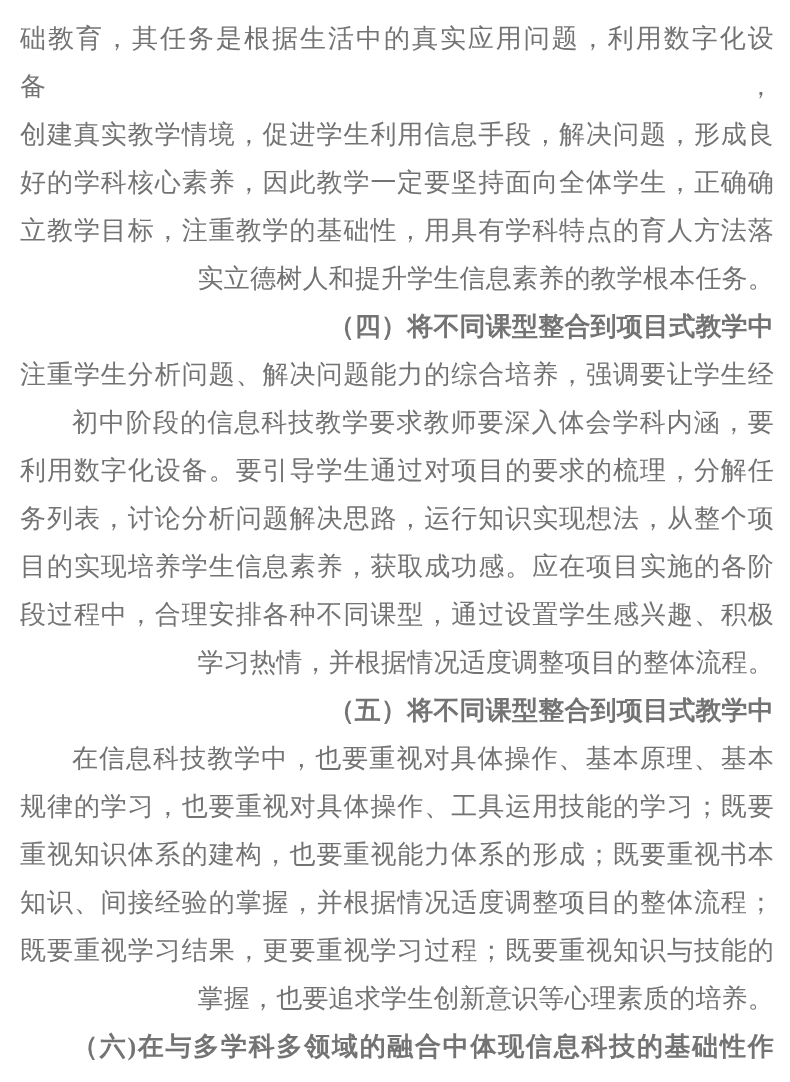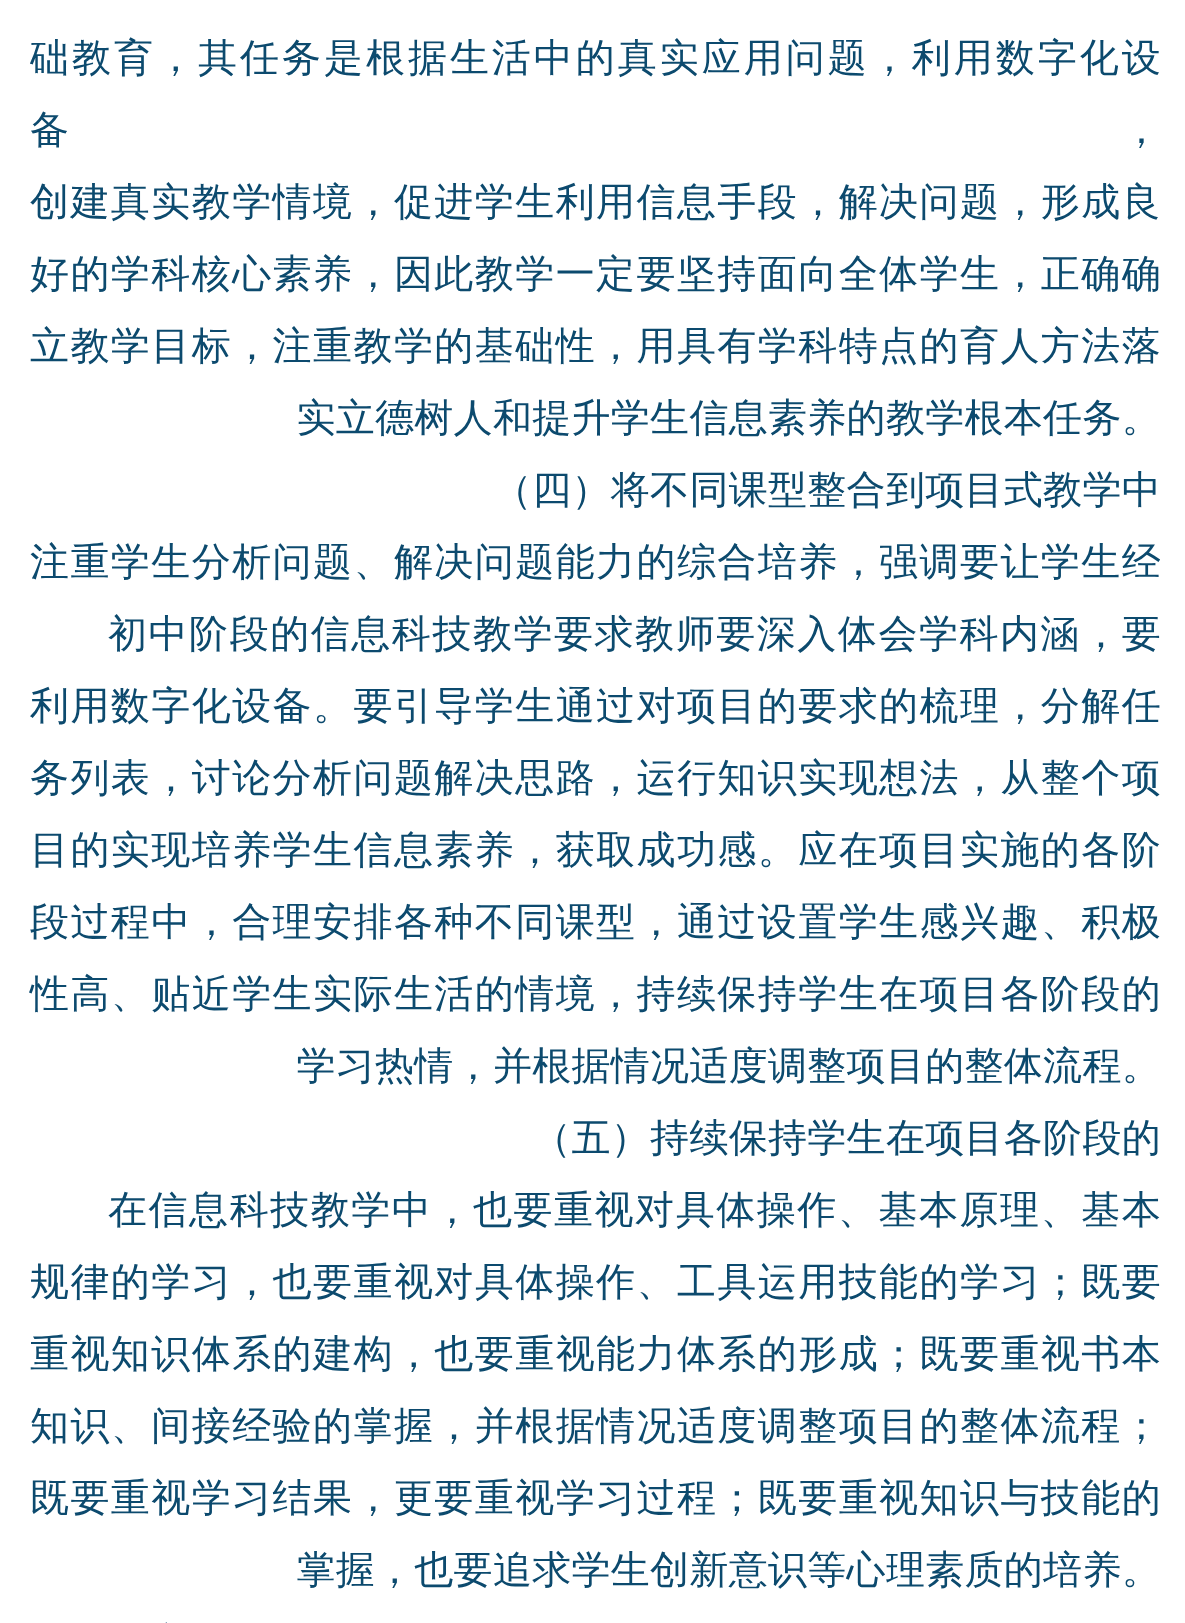"础教育，其任务是根据生活中的真实应用问题，利用数字化设备，" .page { color: #0c4a6e -> #737373 }
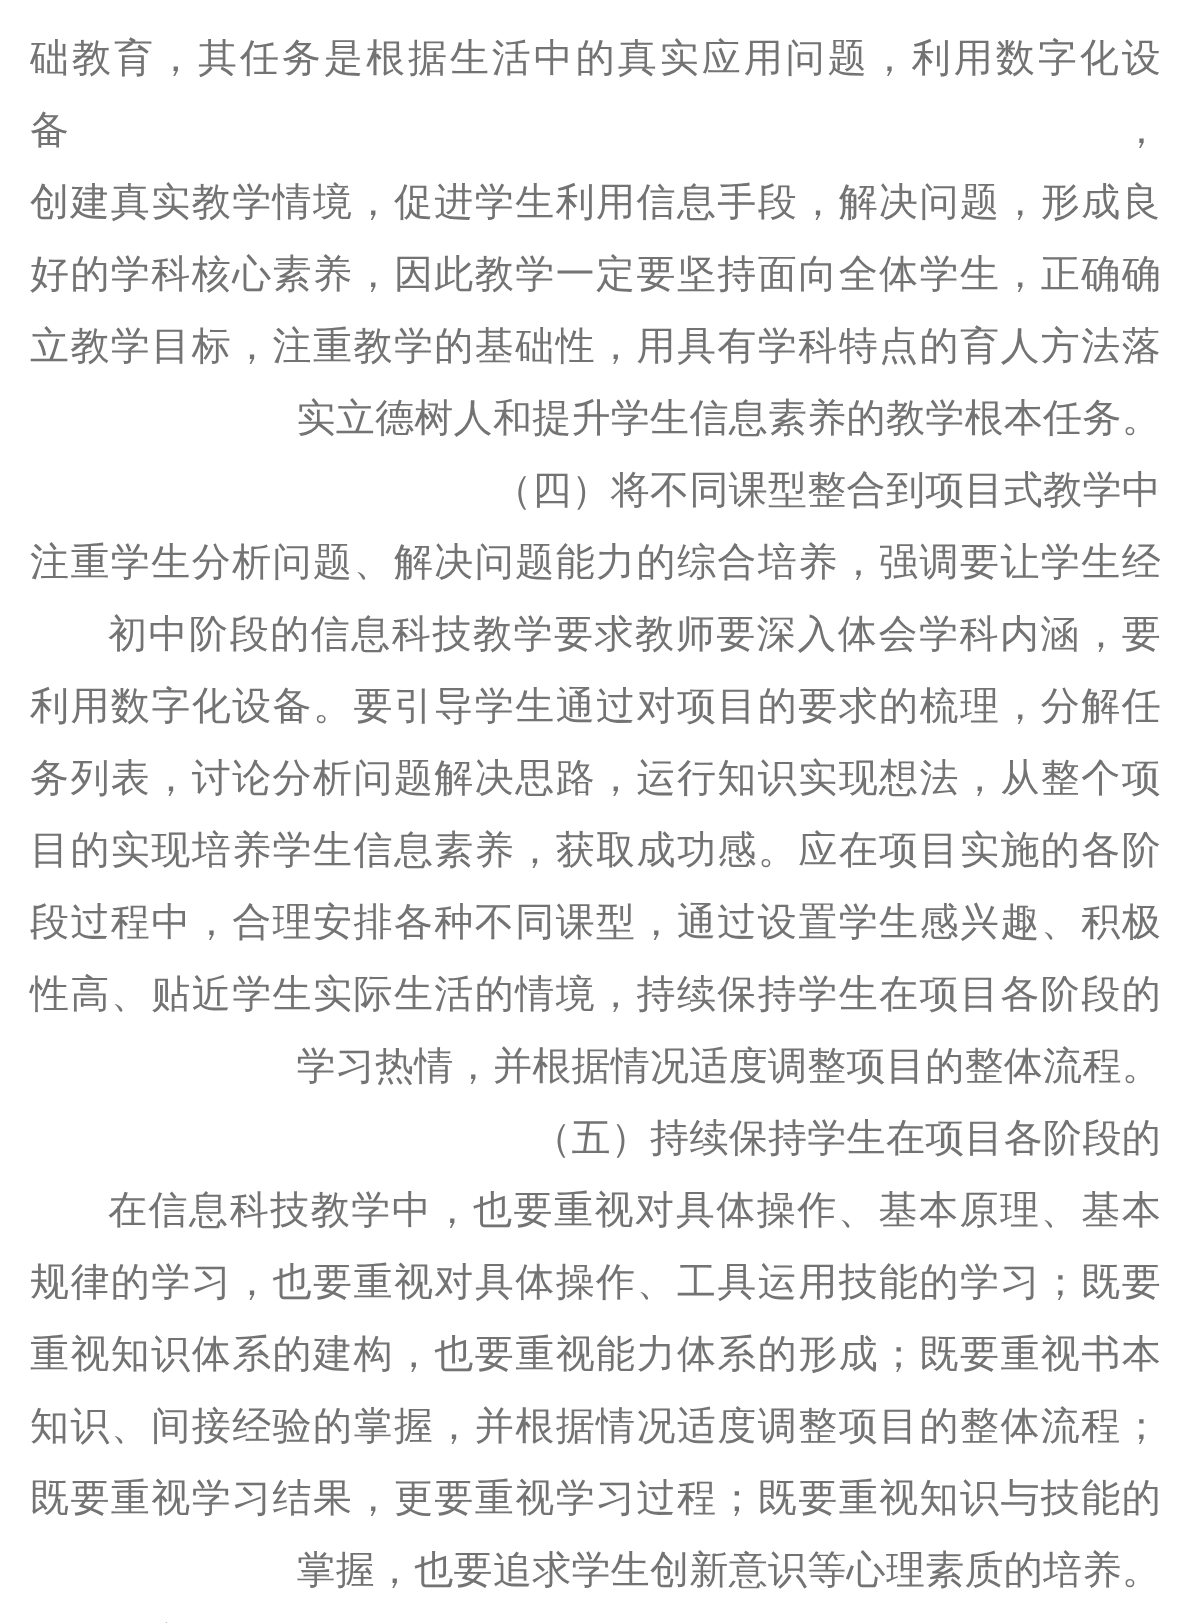"（四）将不同课型整合到项目式教学中" .heading { font-weight: normal -> bold }
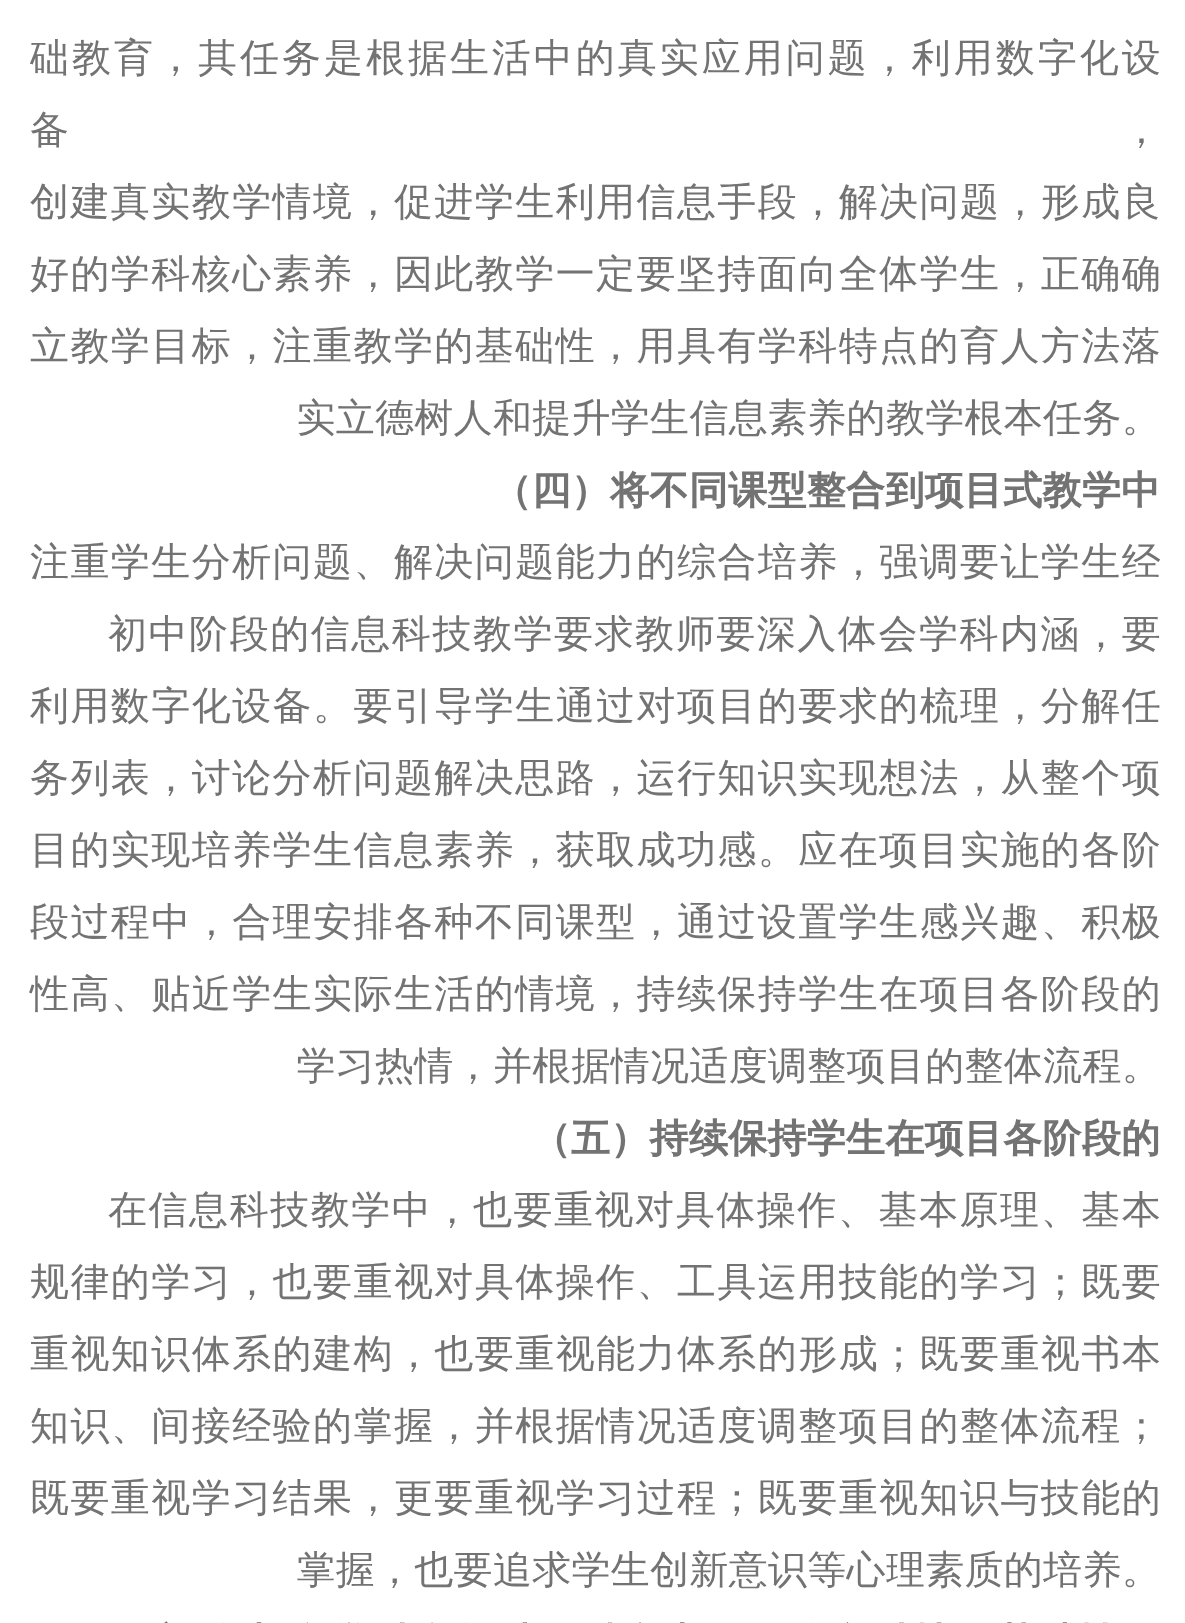"性高、贴近学生实际生活的情境，持续保持学生在项目各阶段的" div.line { html: <div>性高、贴近学生实际生活的情境，持续保持学生在项目各阶段的</div> -> none }
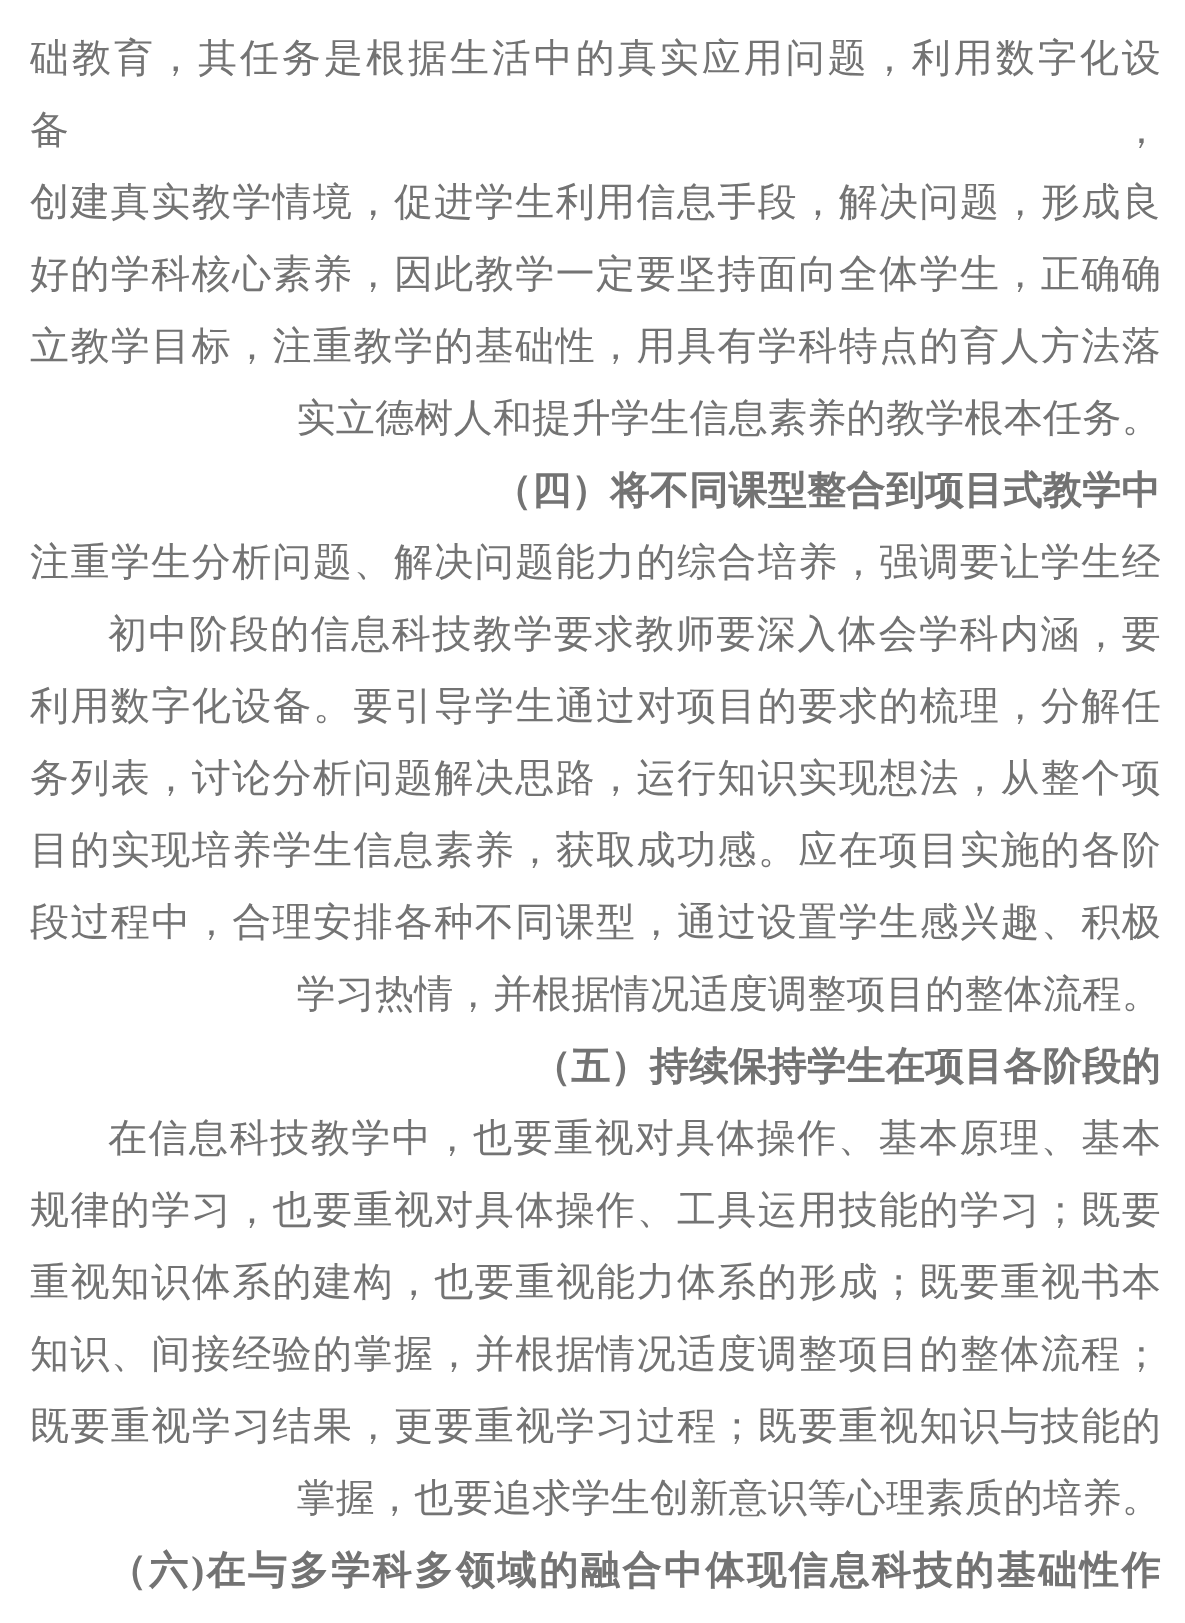"（五）持续保持学生在项目各阶段的" div.line { text: 持续保持学生在项目各阶段的 -> 将不同课型整合到项目式教学中 }
